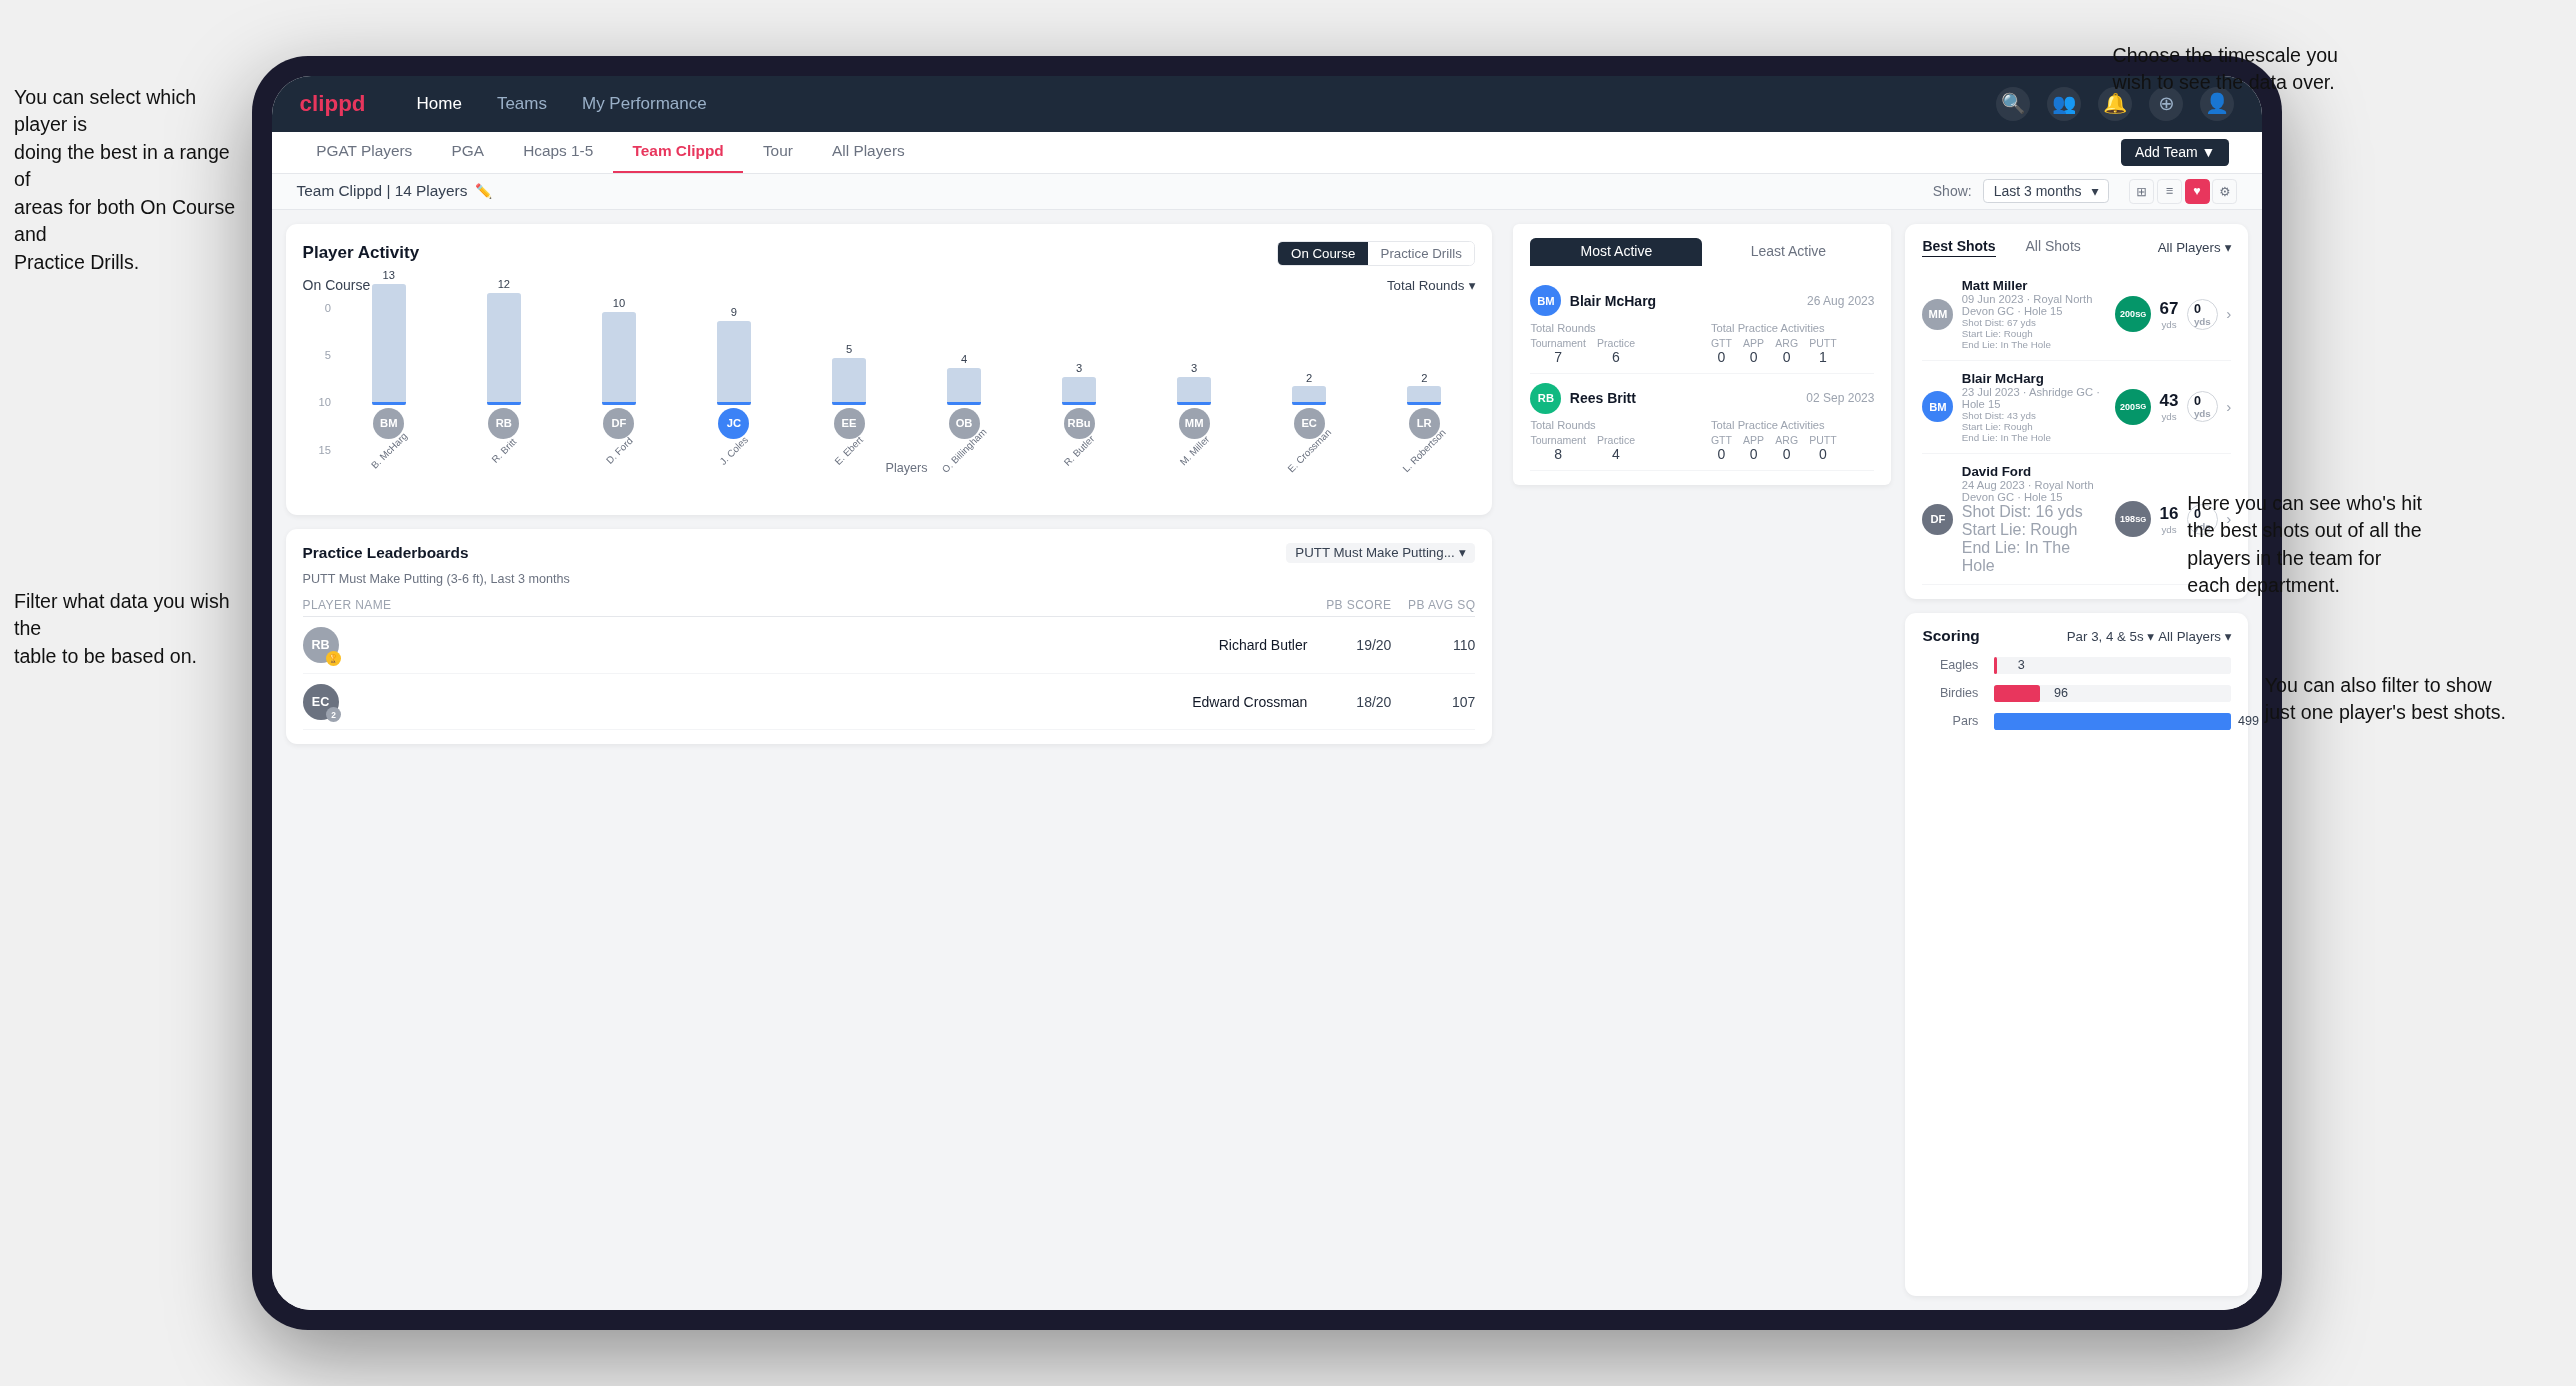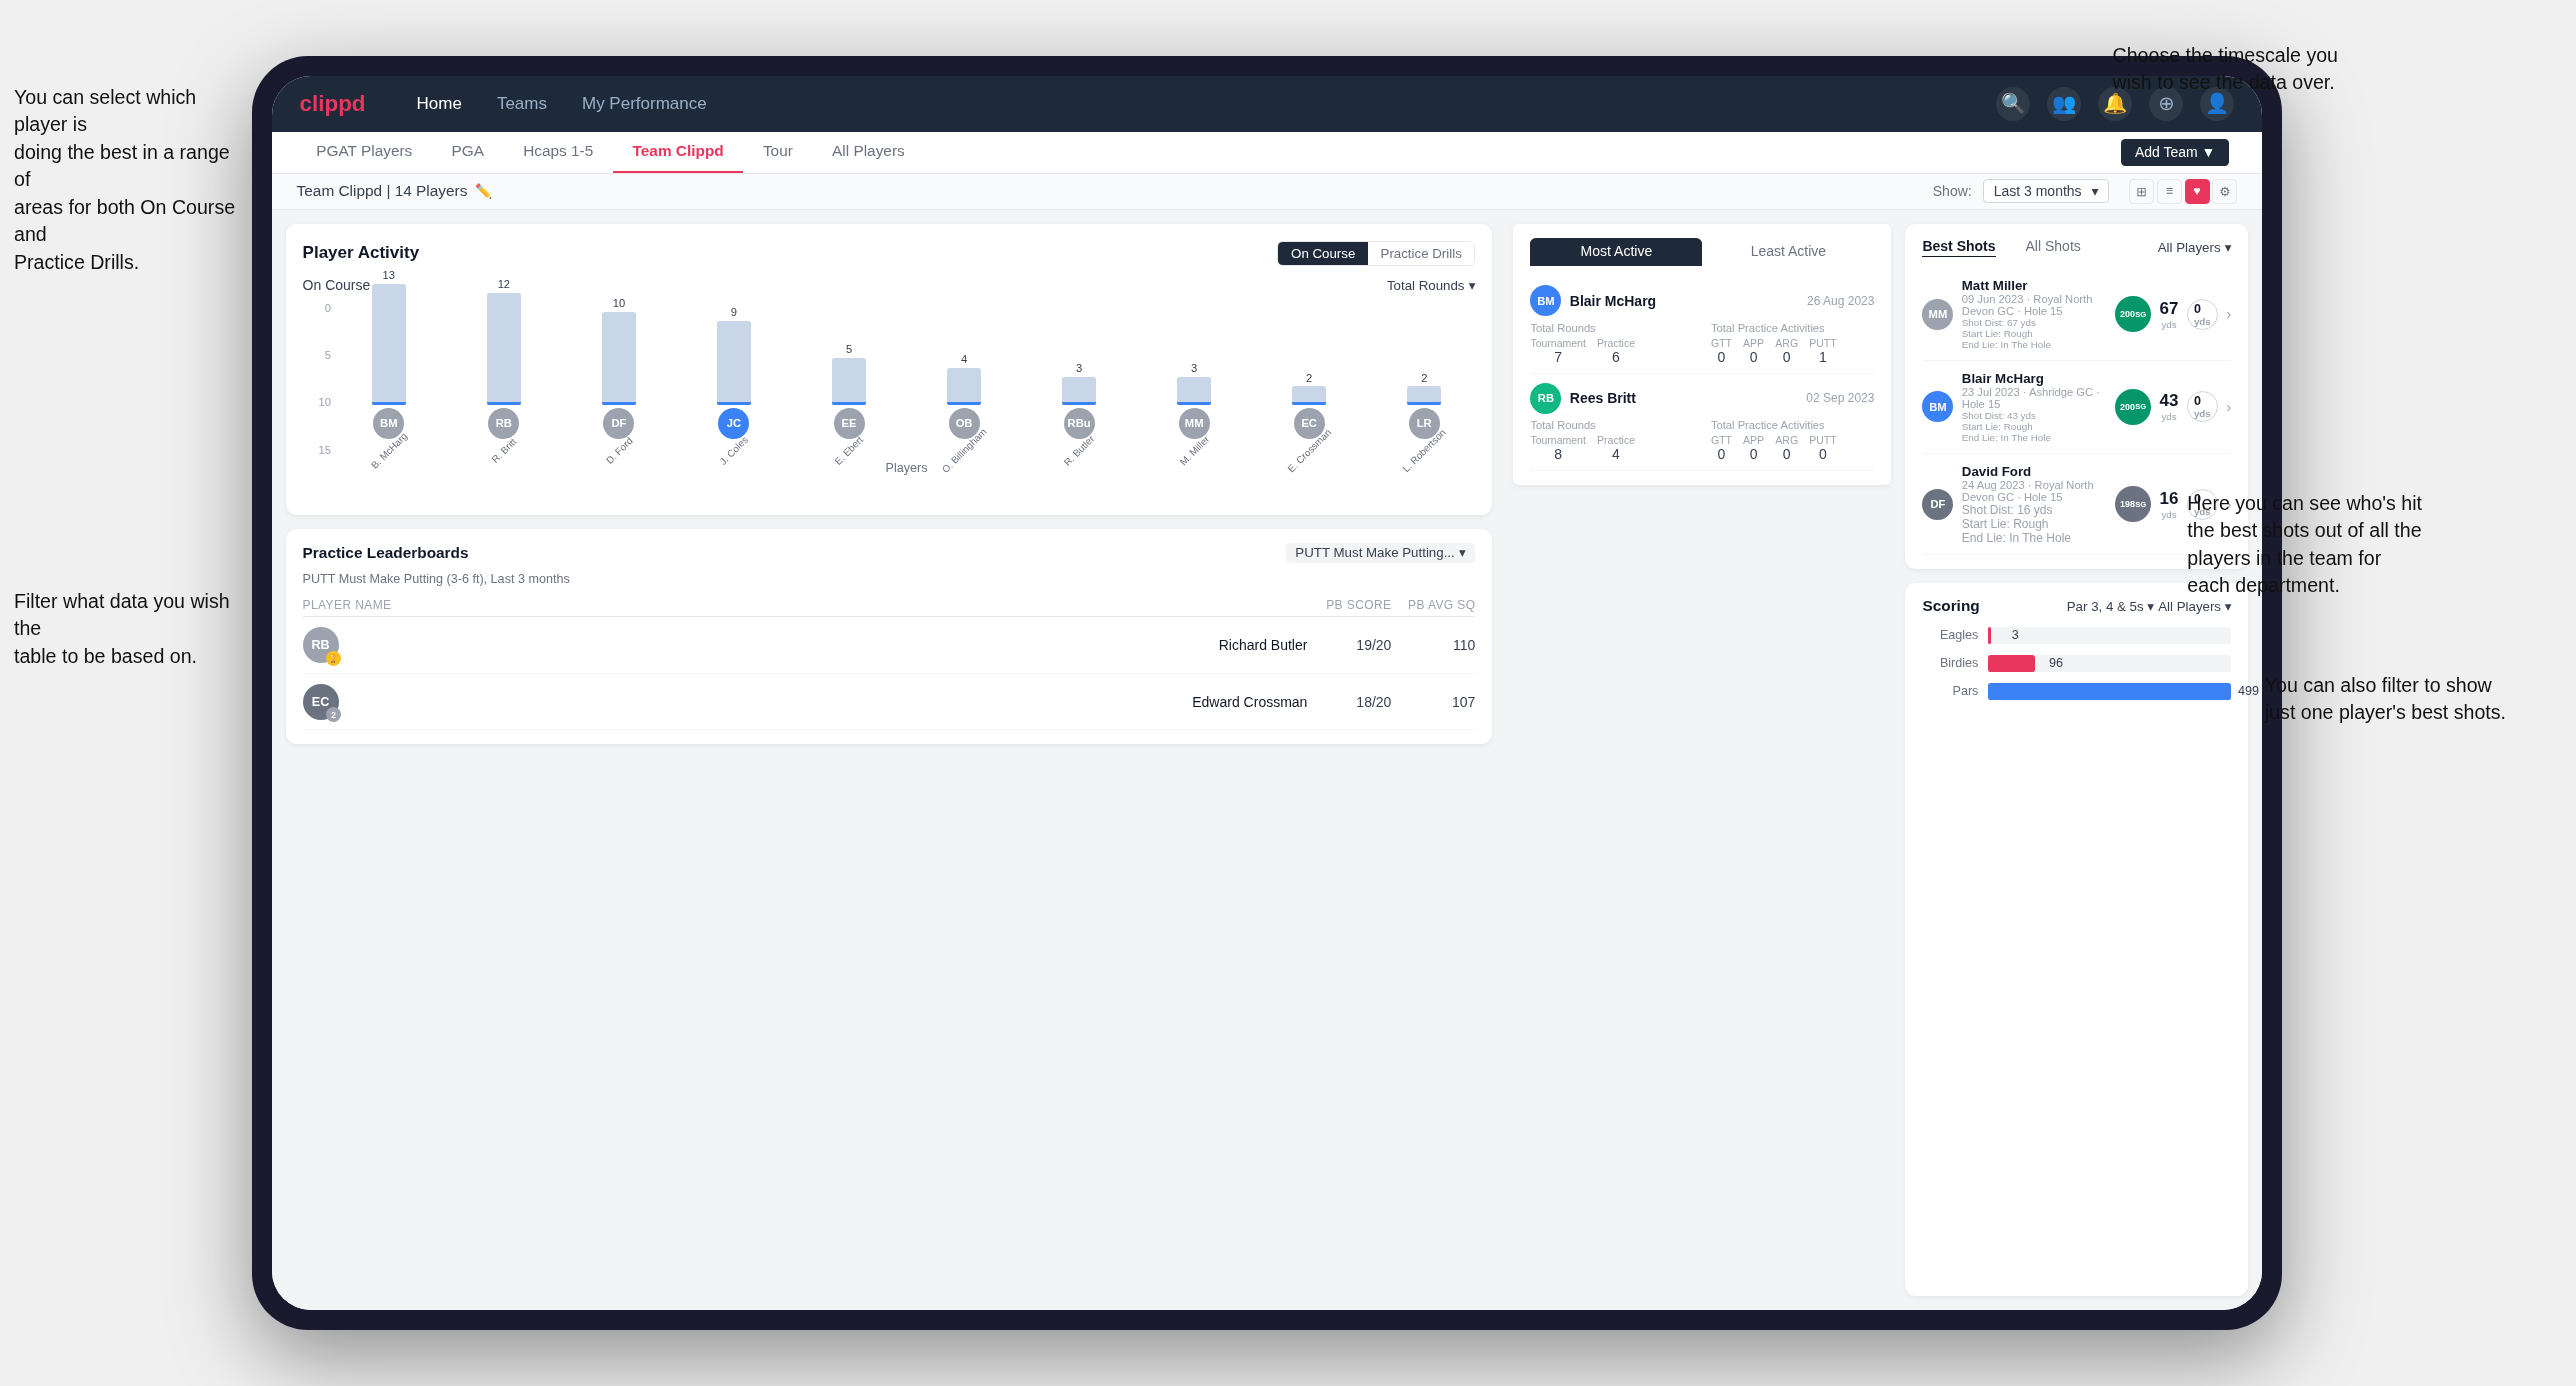"Shot Dist: 16 yds" div { font-size: 12px -> 16px }
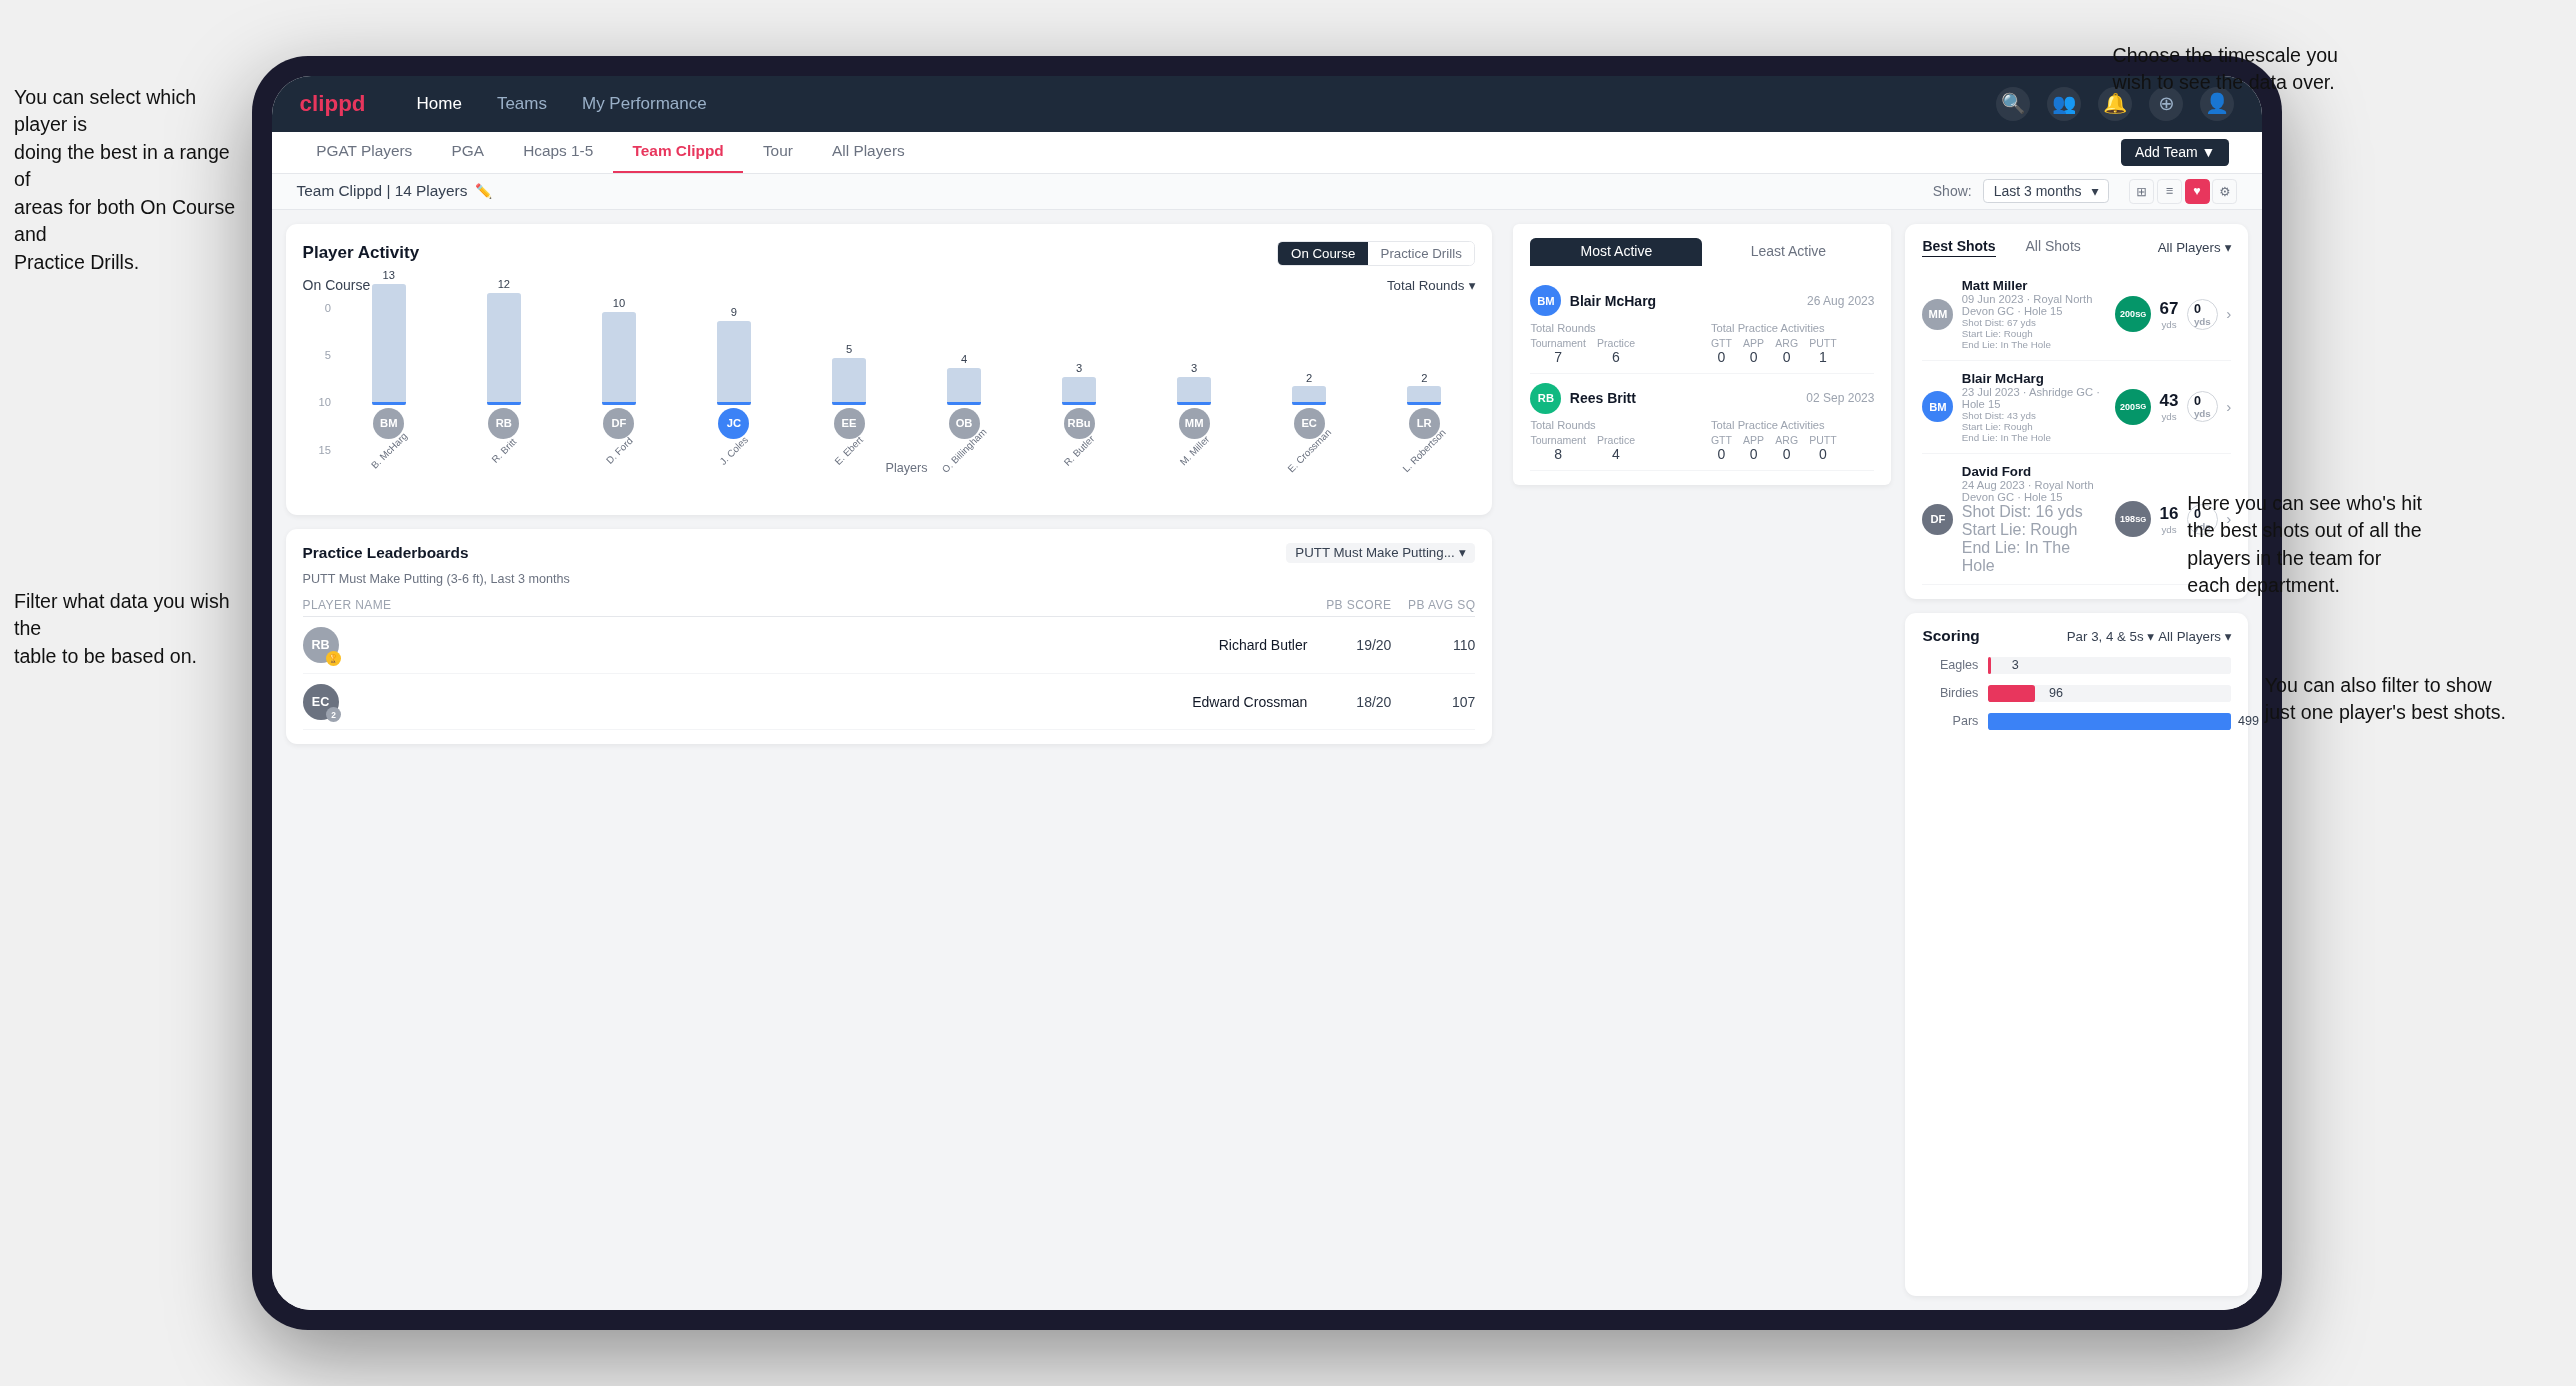"Eagles" .h-bar-row { gap: 10px -> 16px }
